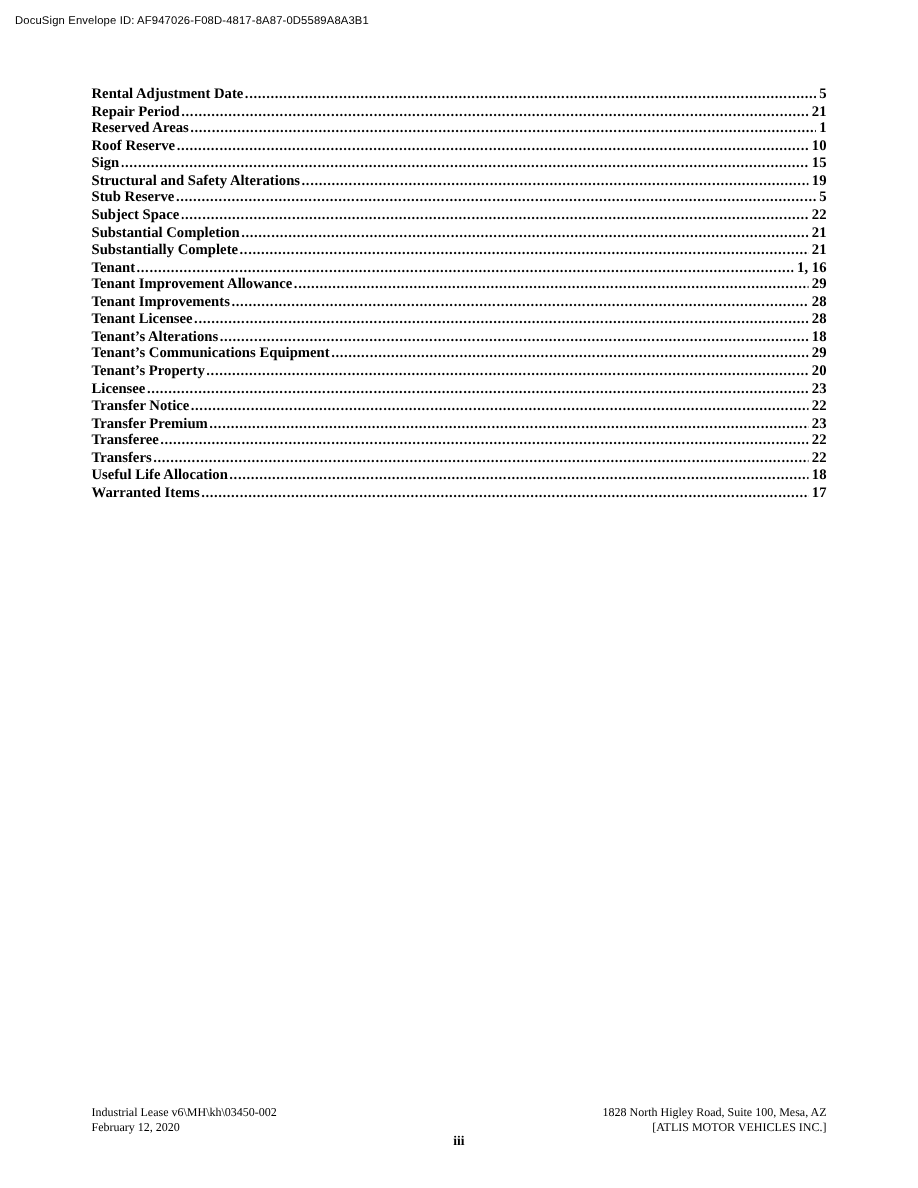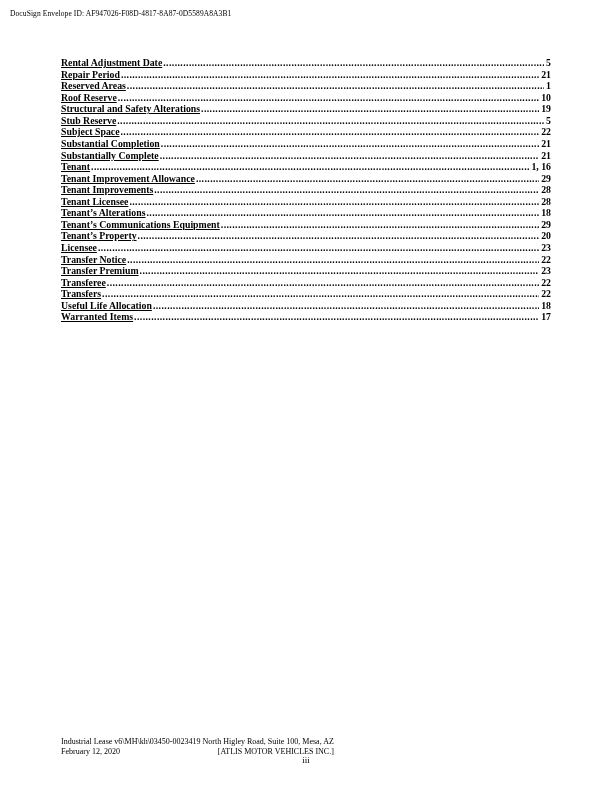"DocuSign Envelope ID:" .docusign-header { font-family: Liberation Serif, serif -> Liberation Sans, sans-serif }
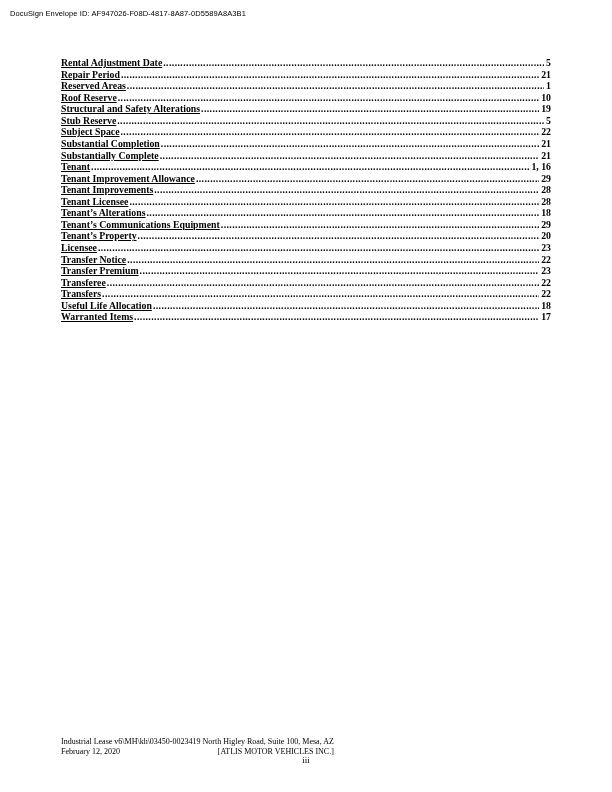"Rental Adjustment Date" .toc-term { text-decoration: underline -> none }
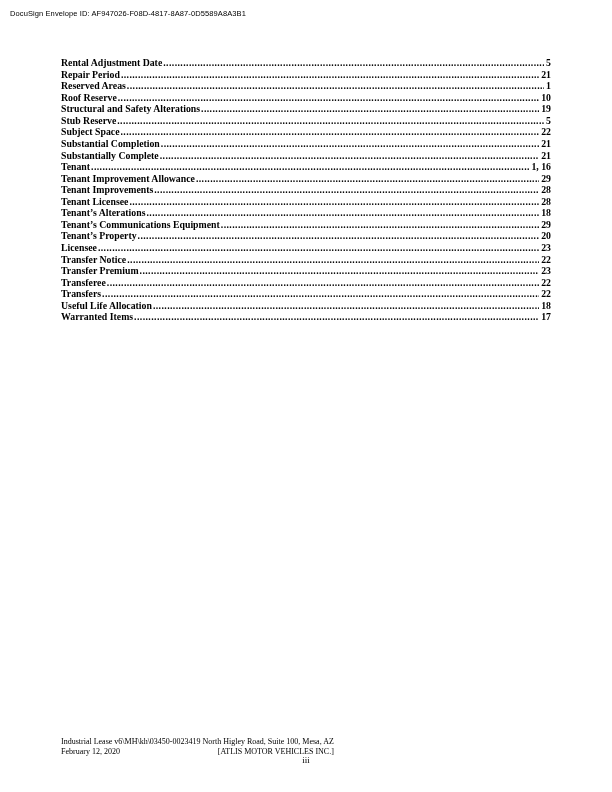"Sign" div.toc-row { html: none -> <div> <span>Sign</span> <span></span> <span>15</span> </div> }
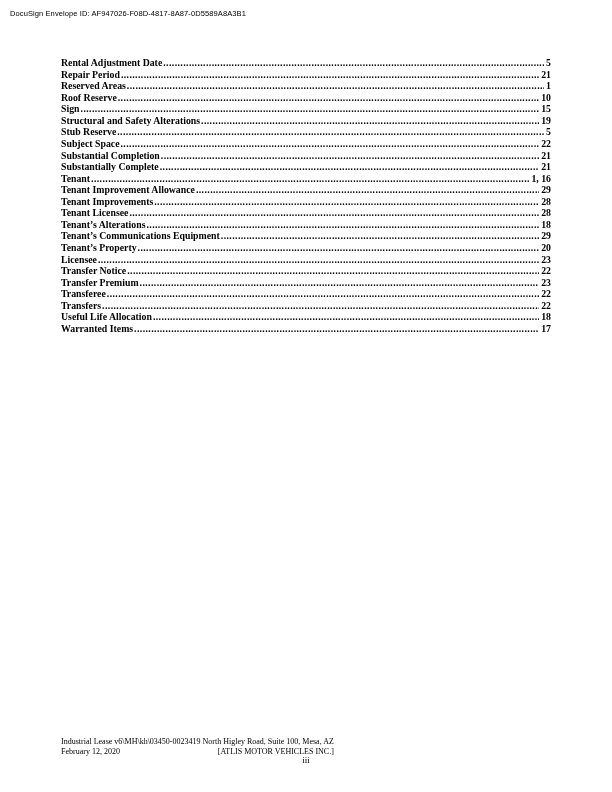"Industrial Lease v6\MH\kh\03450-002" .footer { justify-content: none -> space-between }
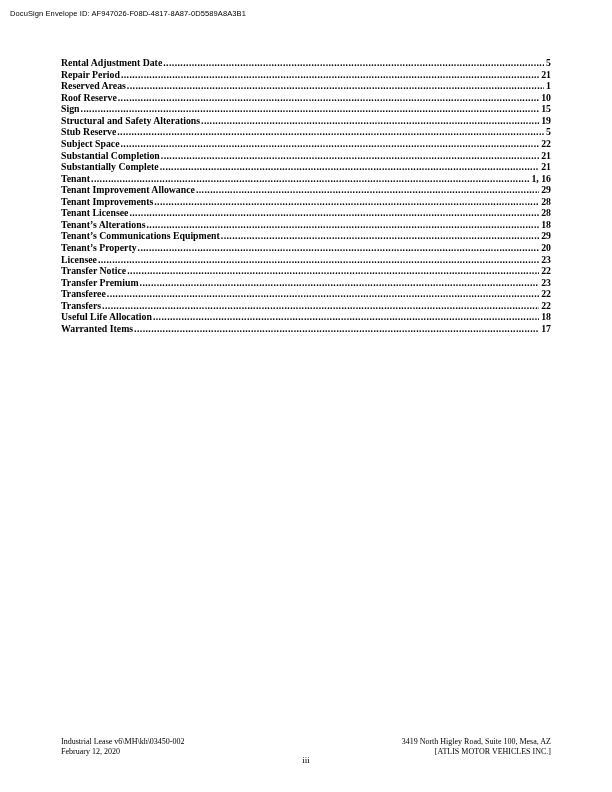"3419 North Higley Road, Suite" div { text: 3419 -> 1828 }
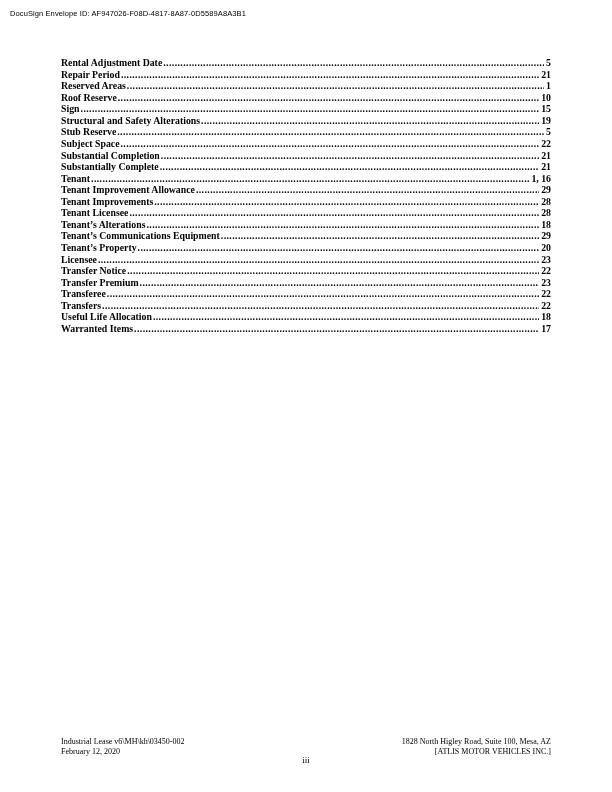"iii" .page-number { font-weight: none -> bold }
